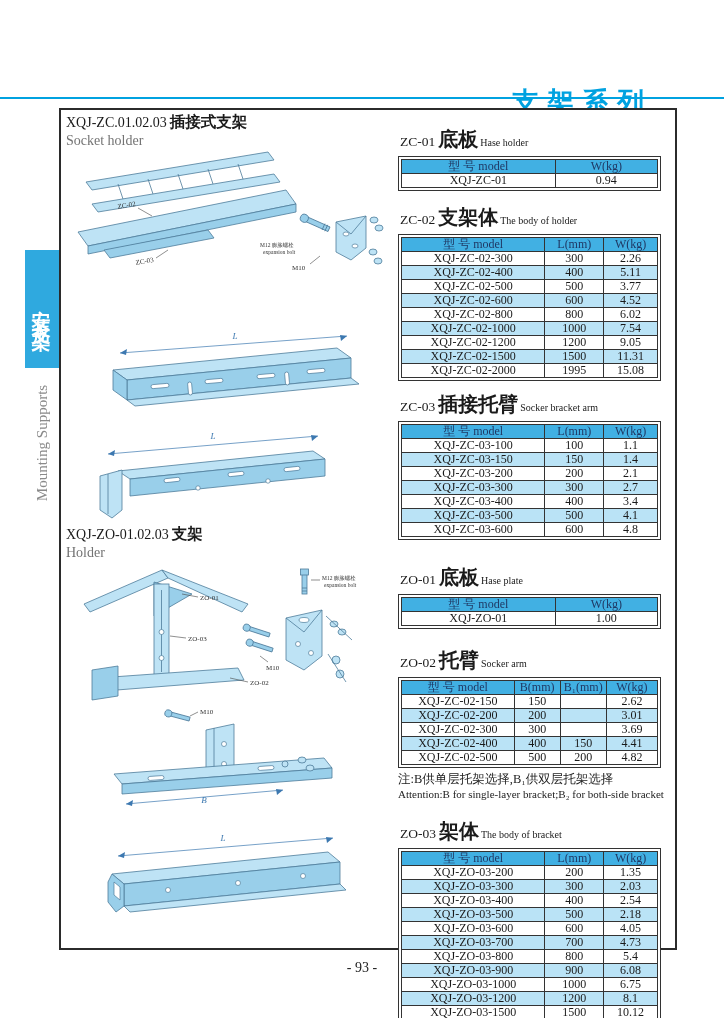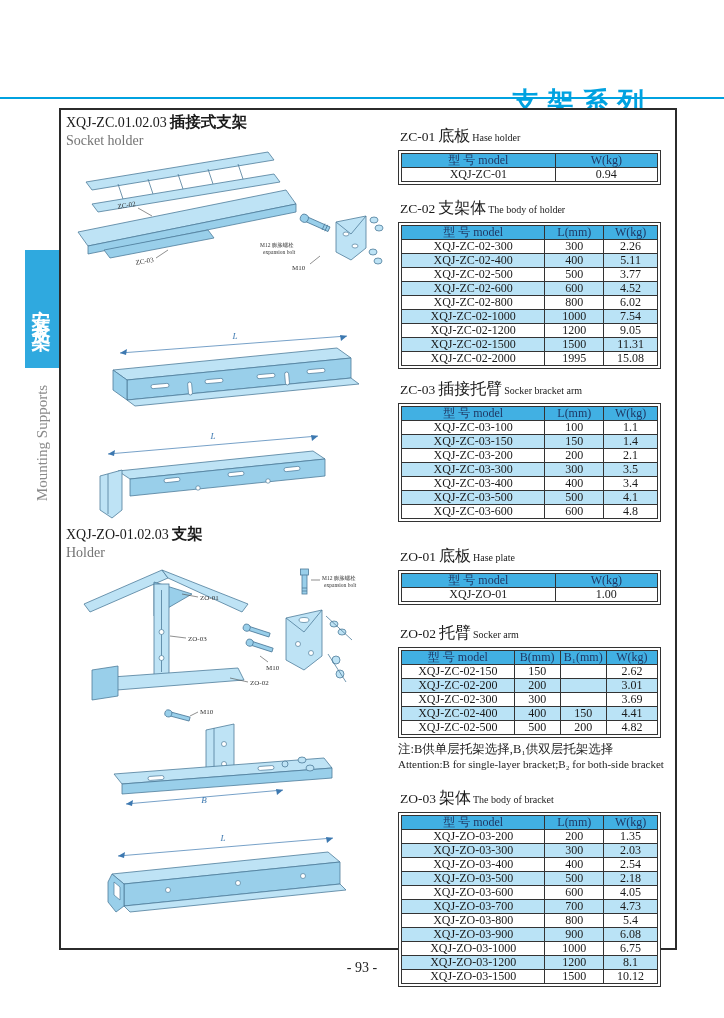"底板" .t-zh { font-size: 16px -> 20px; font-weight: normal -> bold }
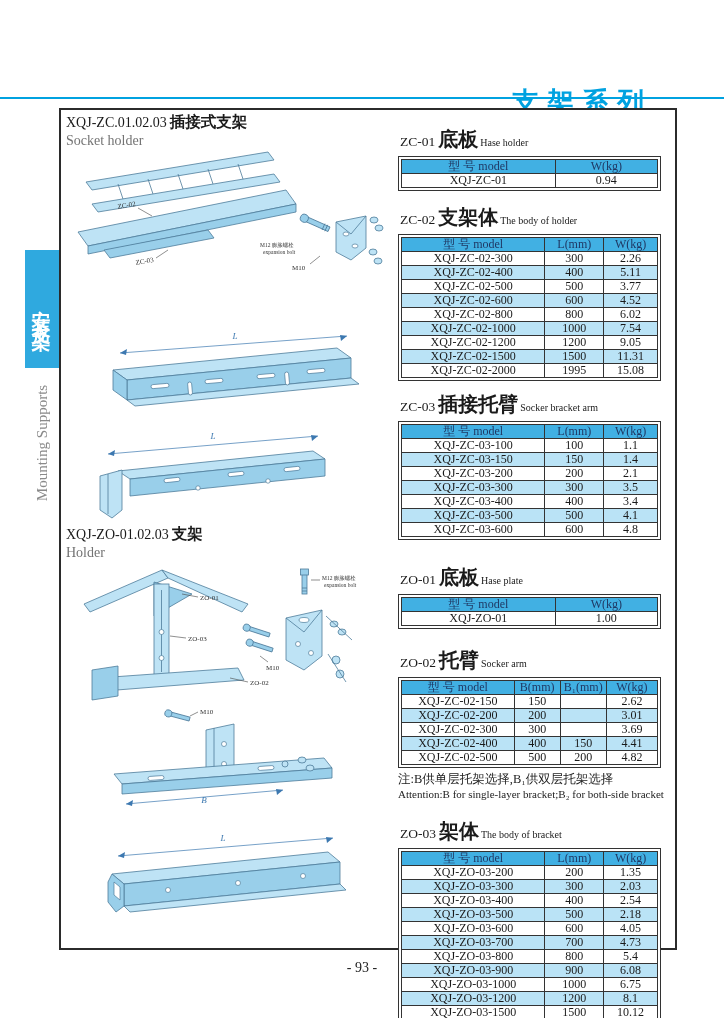"3.5" td { text: 3.5 -> 2.7 }
